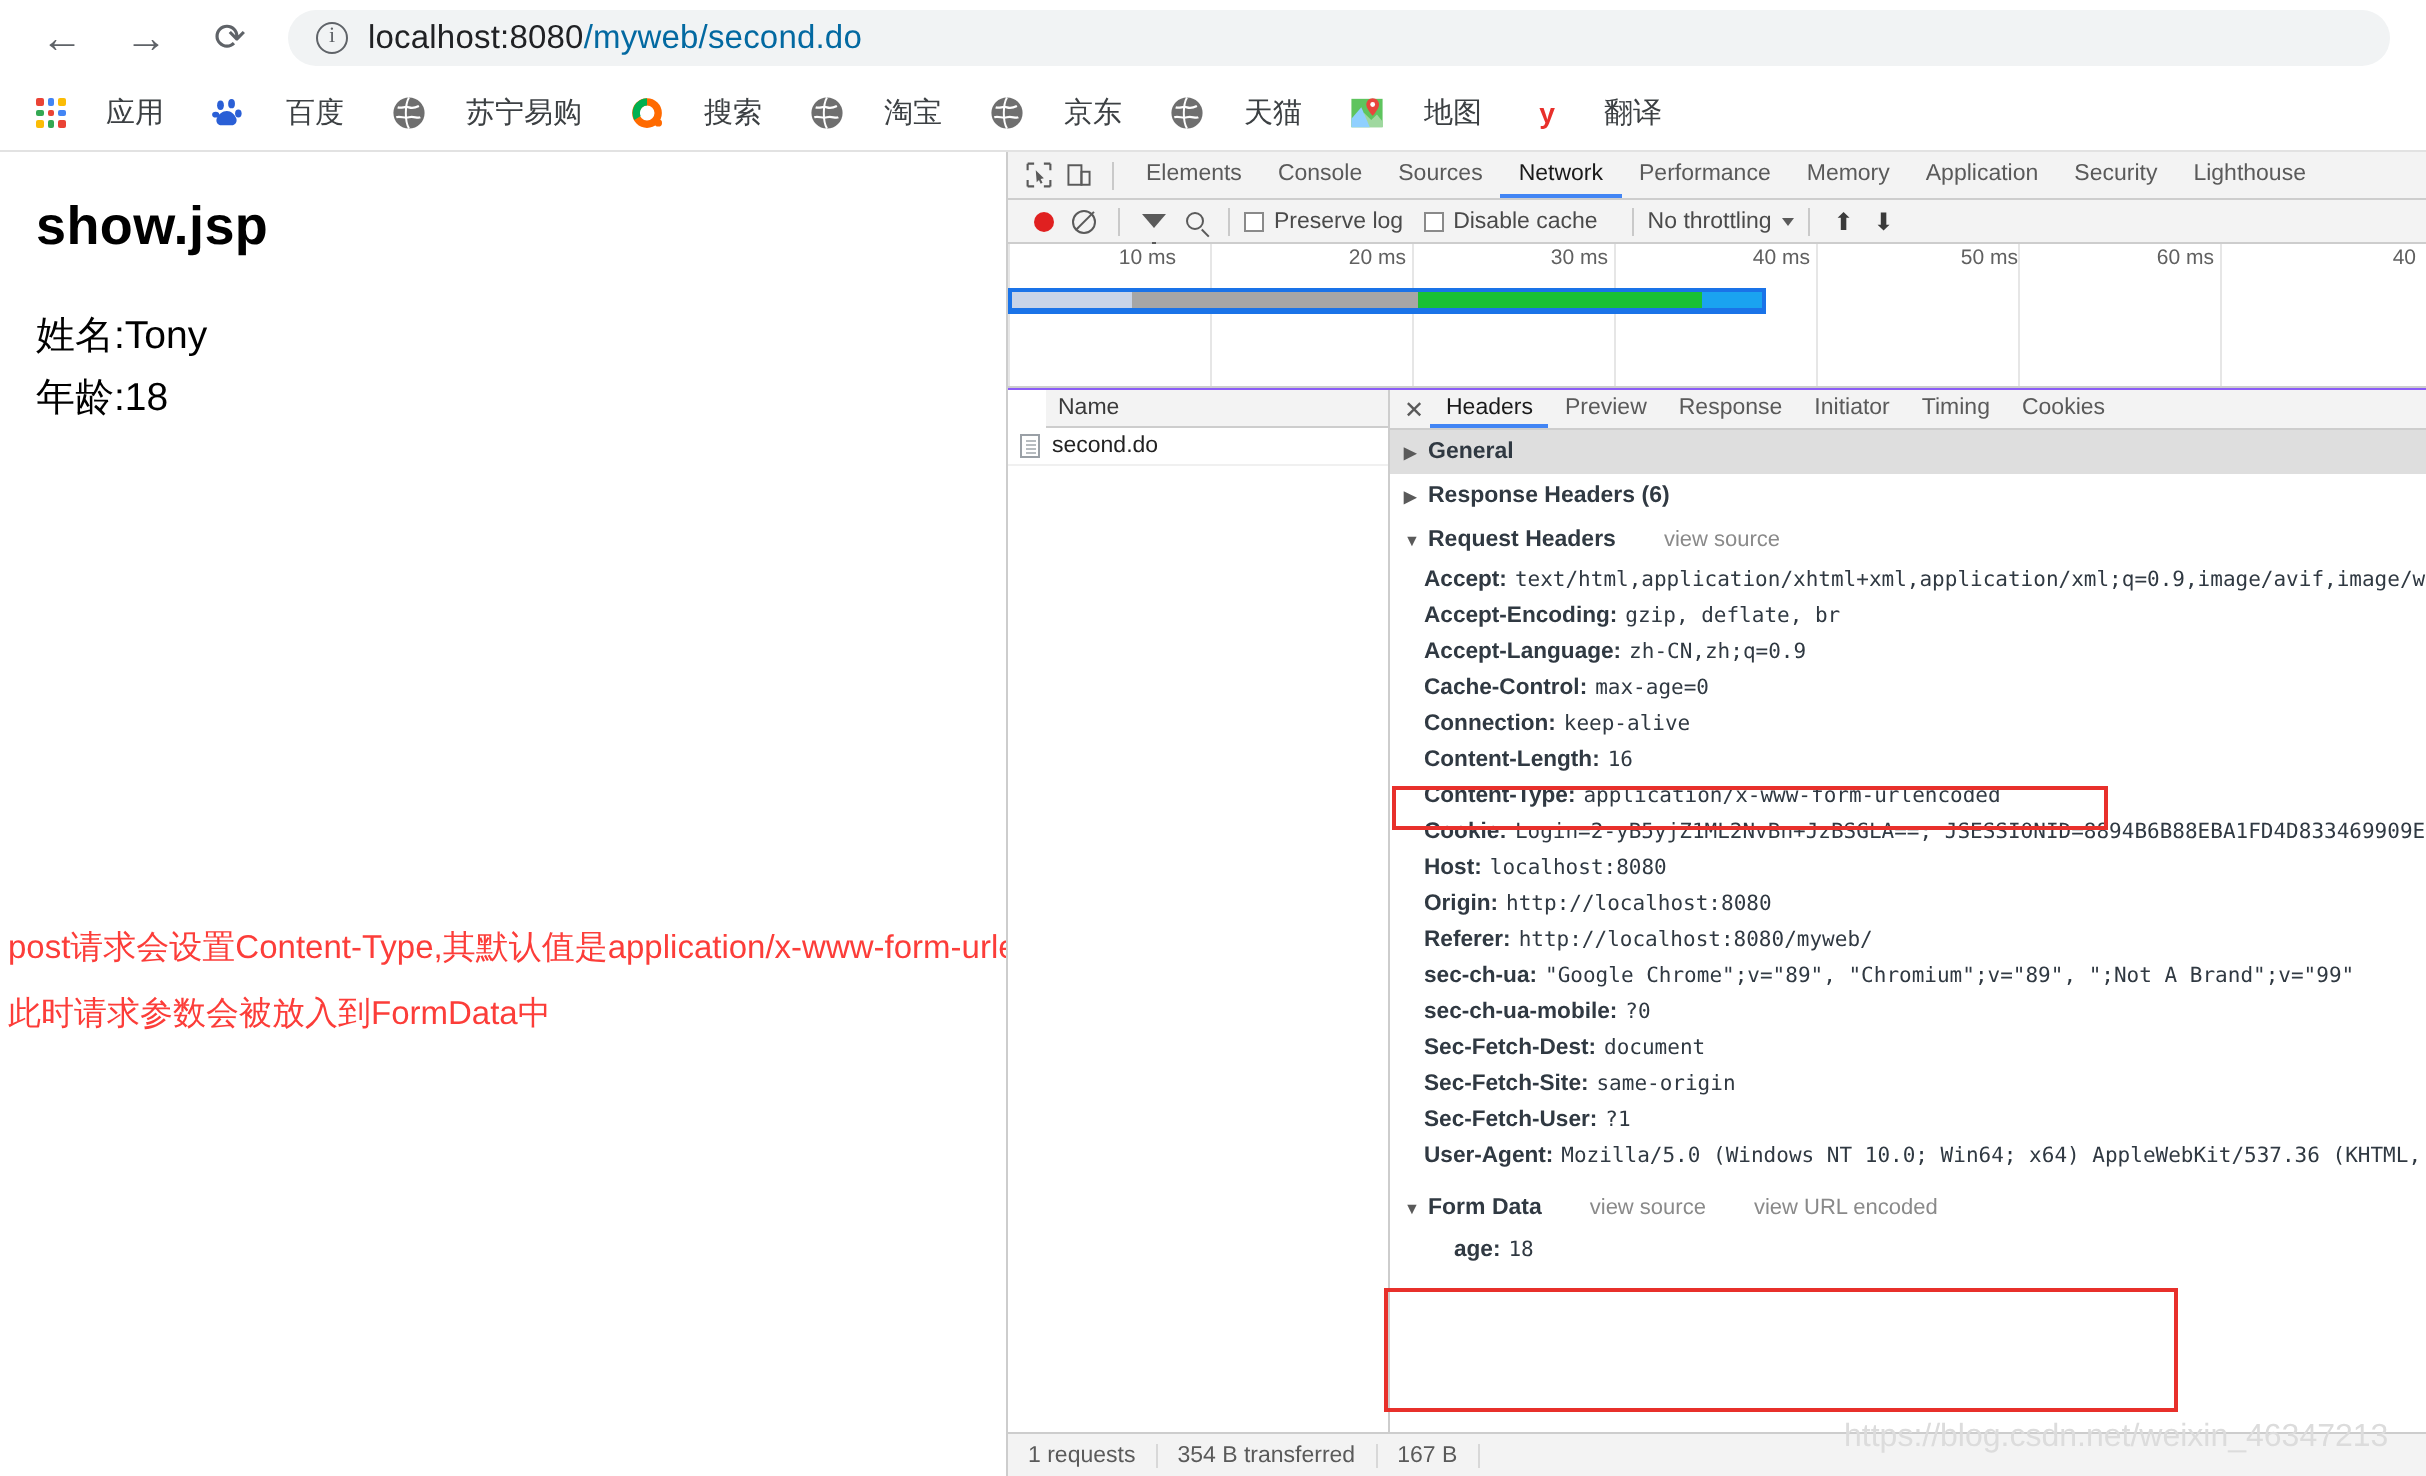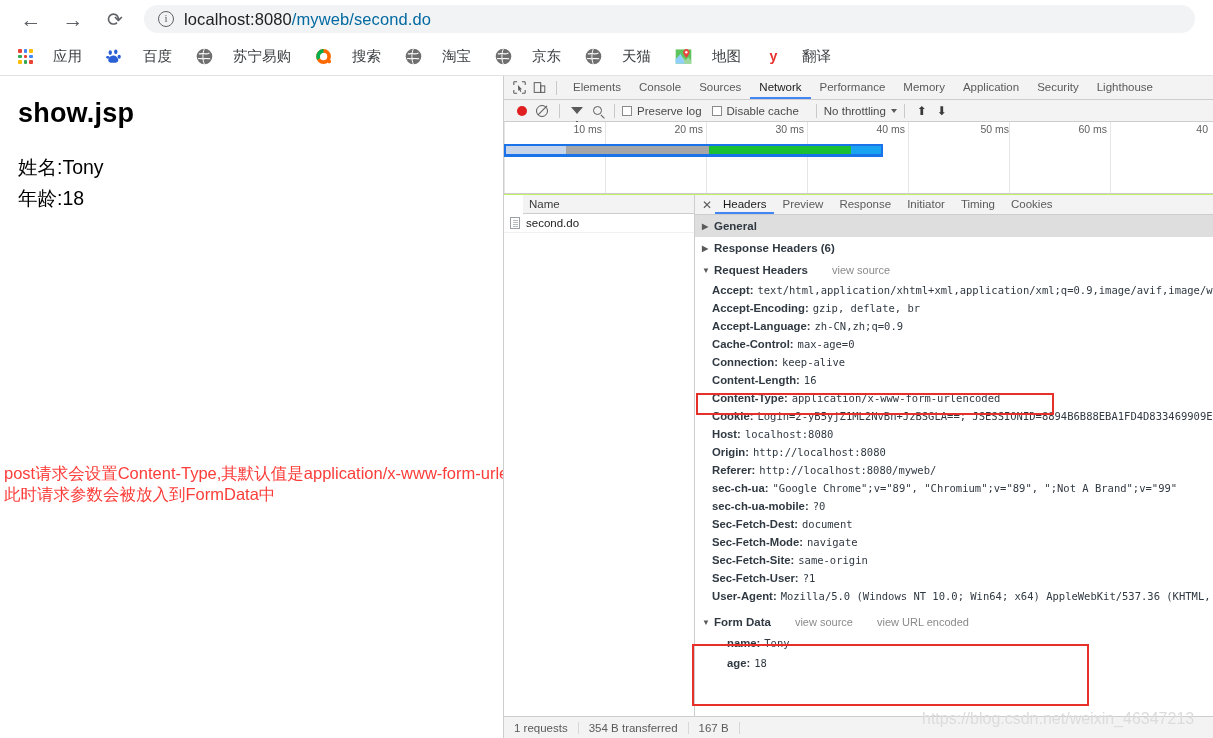"Elements" .devtools { background: #bef264 -> #8b5cf6 }
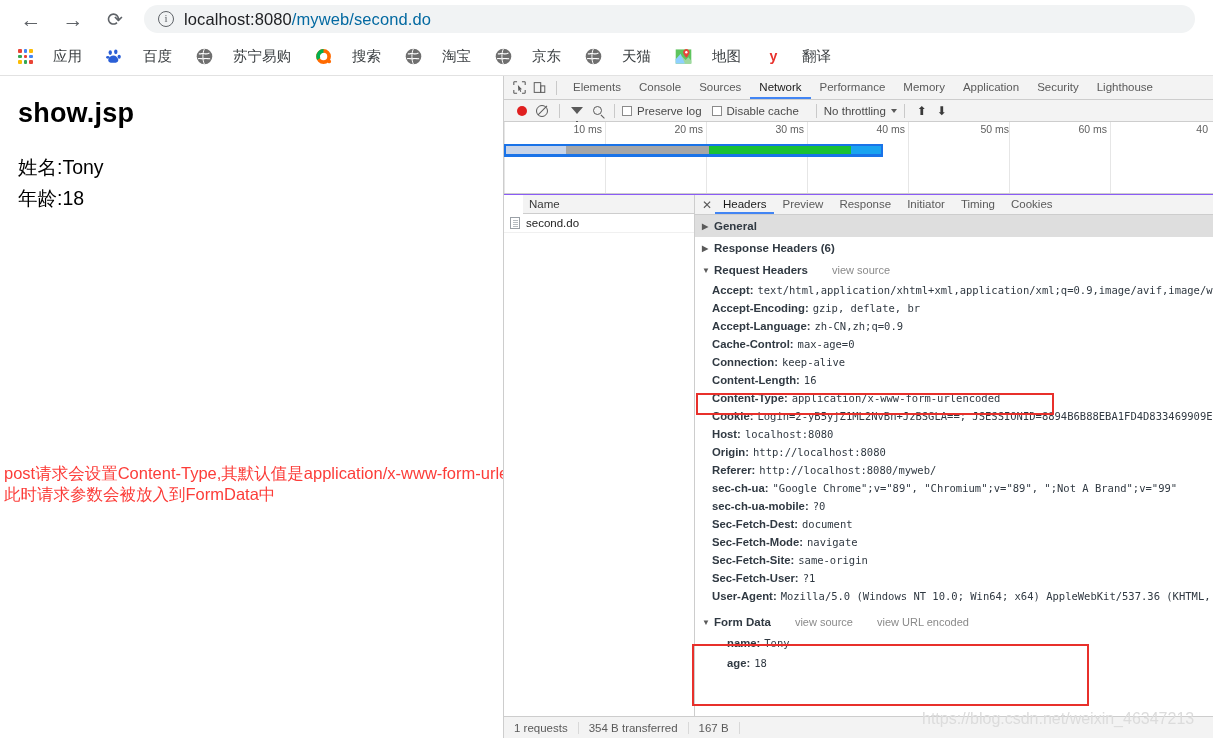"10 ms" div.ov-lab { left: 101px -> 87px }
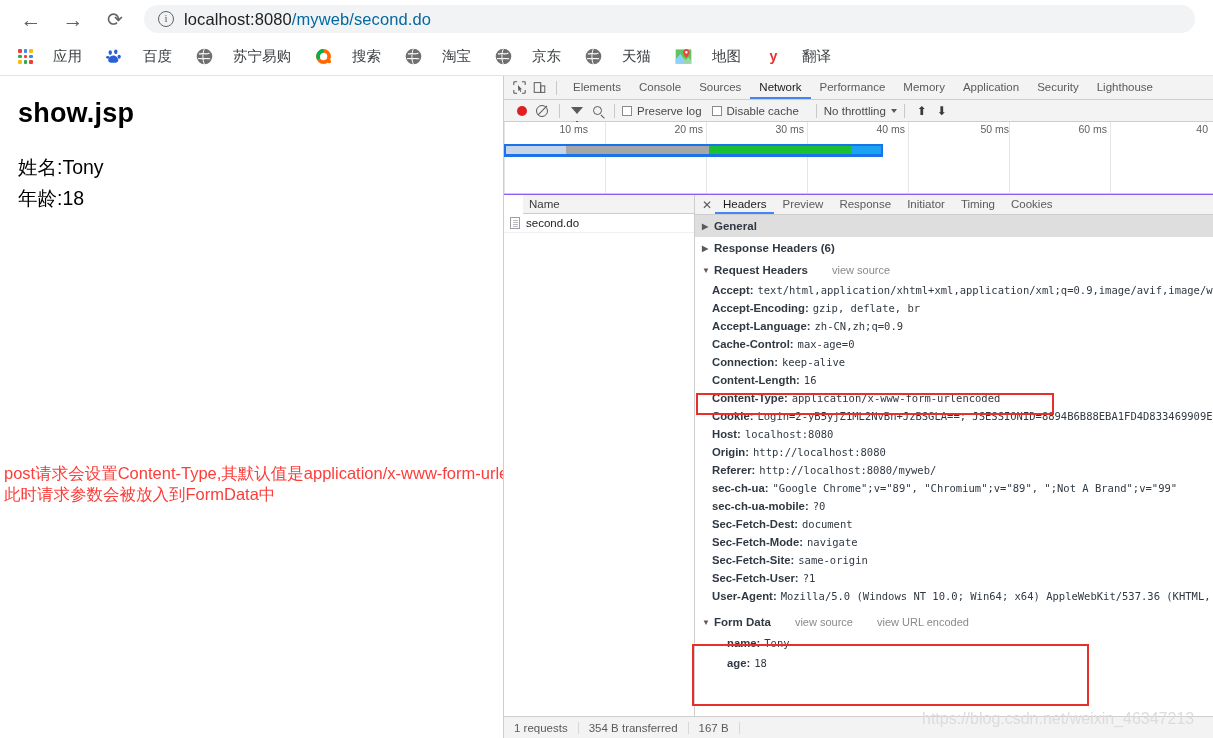"此时请求参数会被放入到FormData中" .note2 { top: 484px -> 496px }
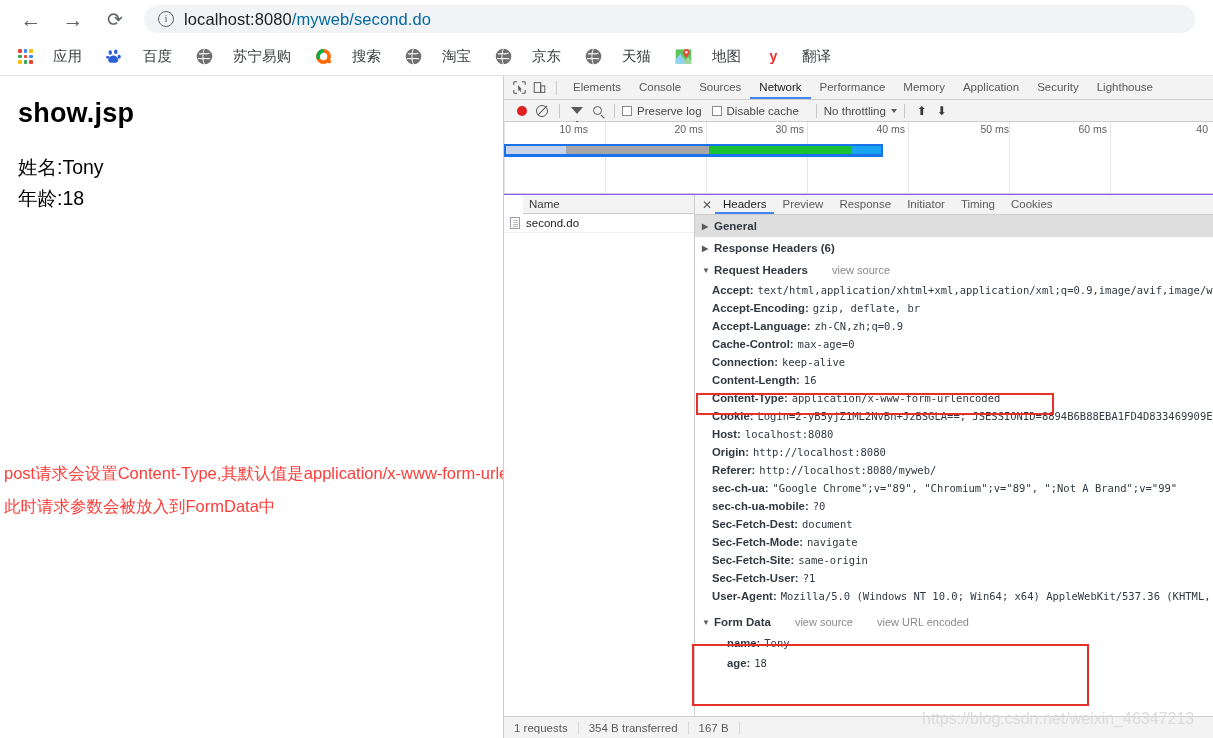"Sec-Fetch-Mode:" div.hrow { html: <div> <span>Sec-Fetch-Mode:</span> <span>navigate</span> </div> -> none }
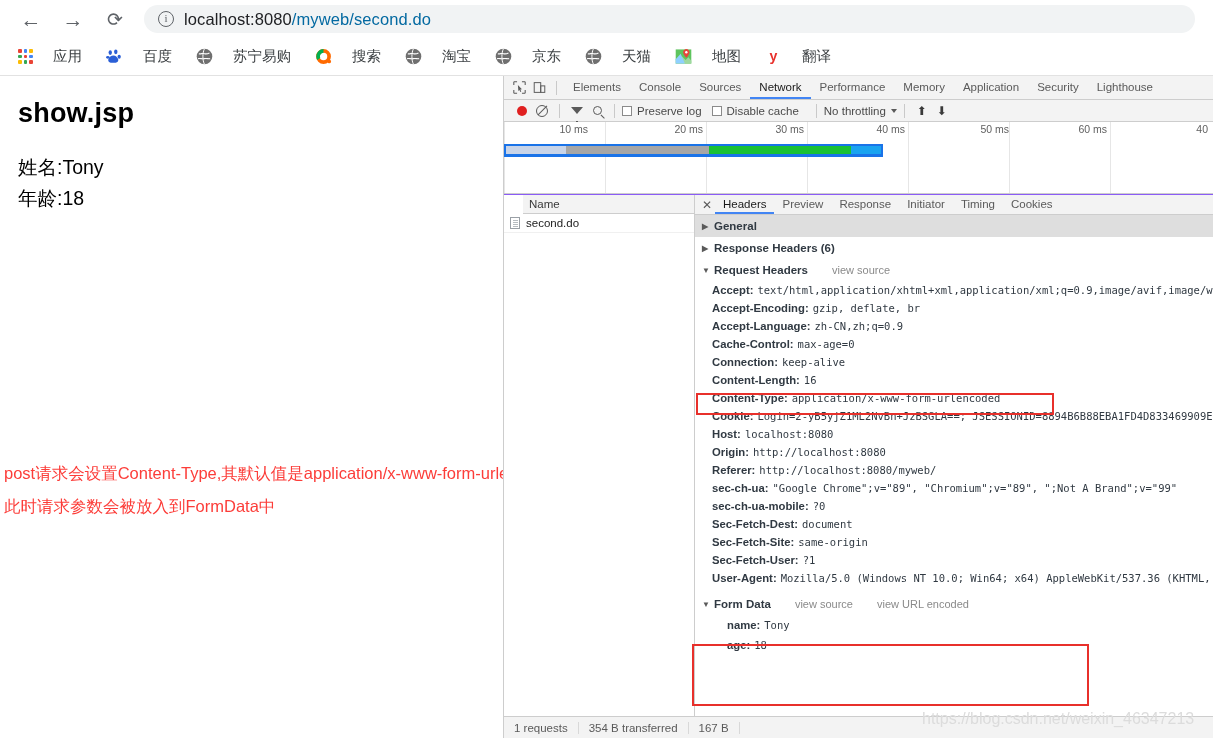"name:" div.fd-row { html: <div> <span>name:</span> <span>Tony</span> </div> -> none }
